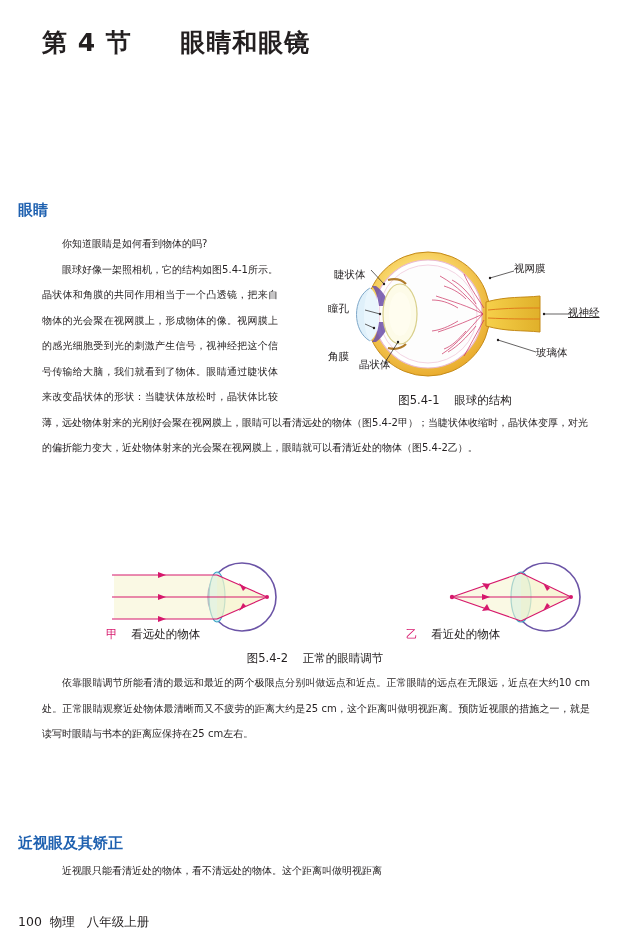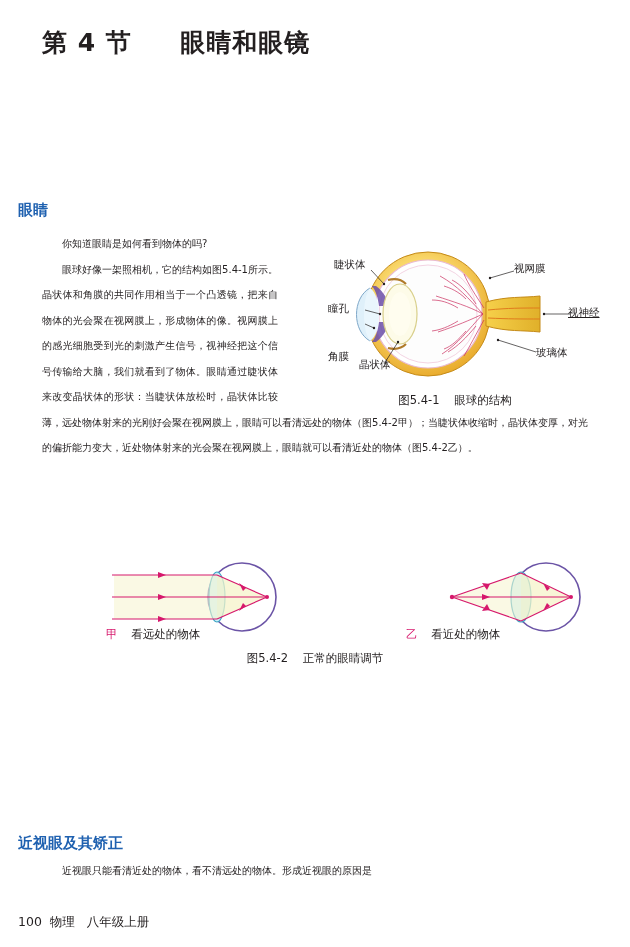"睫状体" span.lbl { top: 22px -> 32px }
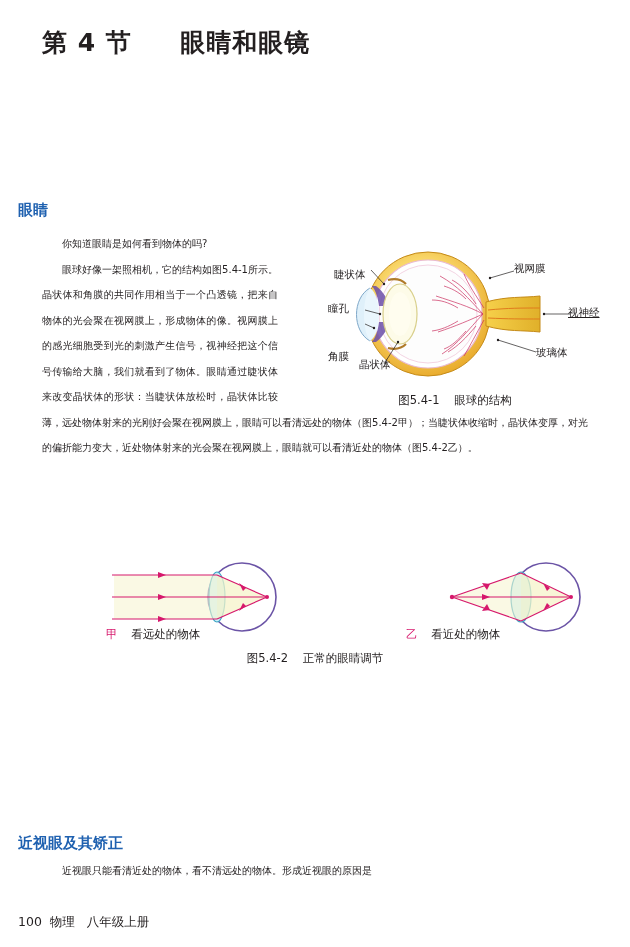"依靠眼睛调节所能看清的最远和最近的两个极限点分别叫做远点和近点。正常眼睛的远点在" div.body-text { html: none -> <div>依靠眼睛调节所能看清的最远和最近的两个极限点分别叫做远点和近点。正常眼睛的远点在无限远，近点在大约10 cm处。正常眼睛观察近处物体最清晰而又不疲劳的距离大约是25 cm，这个距离叫做明视距离。预防近视眼的措施之一，就是读写时眼睛与书本的距离应保持在25 cm左右。</div> }
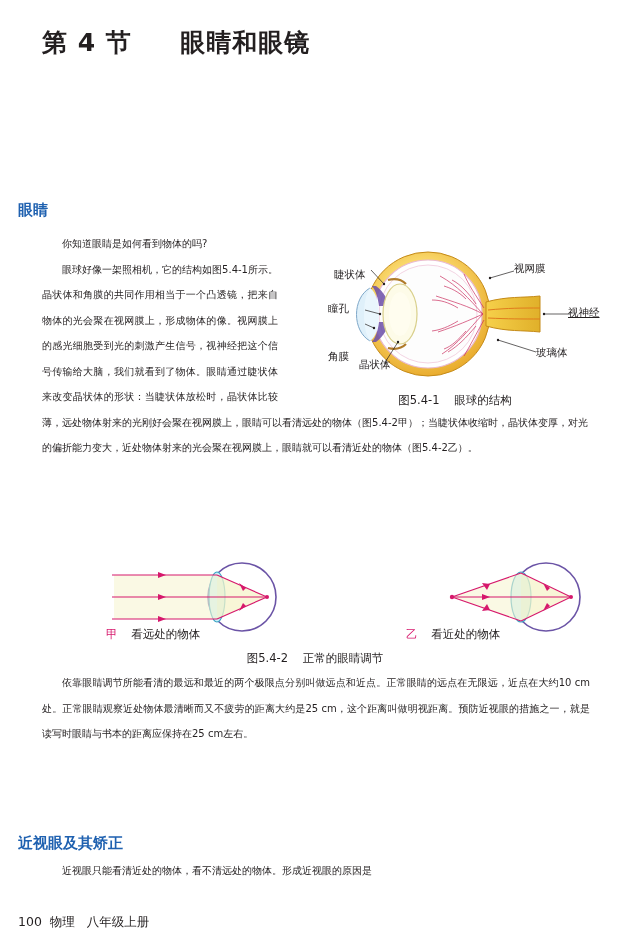"近视眼只能看清近处的物体，看不清远处的物体。形成近视眼的原因是" div.body-text { text: 形成近视眼的原因是 -> 这个距离叫做明视距离 }
